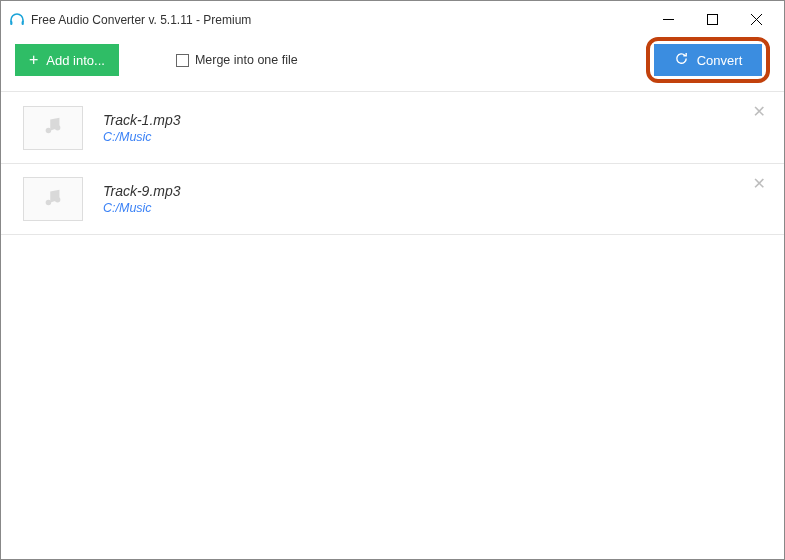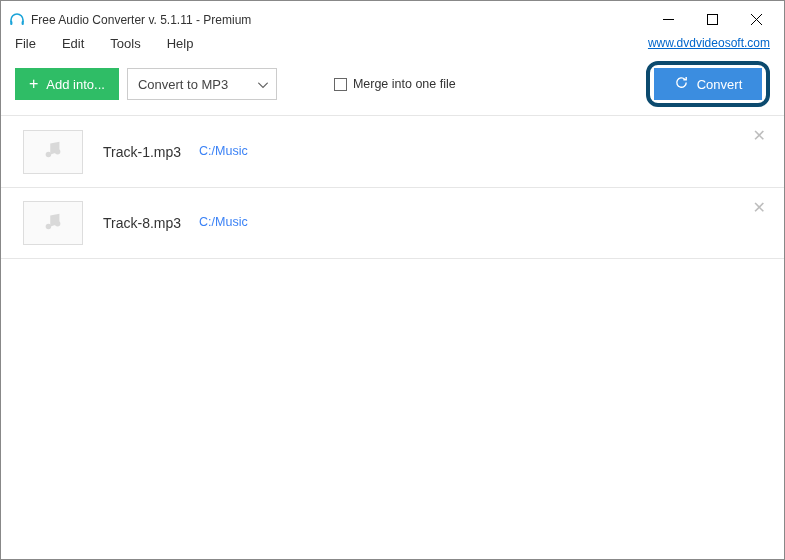"File" div.menubar { html: <div> <span>File</span> <span>Edit</span> <span>Tools</span> <span>Help</span> <span></span> <a>www.dvdvideosoft.com</a> </div> -> none }
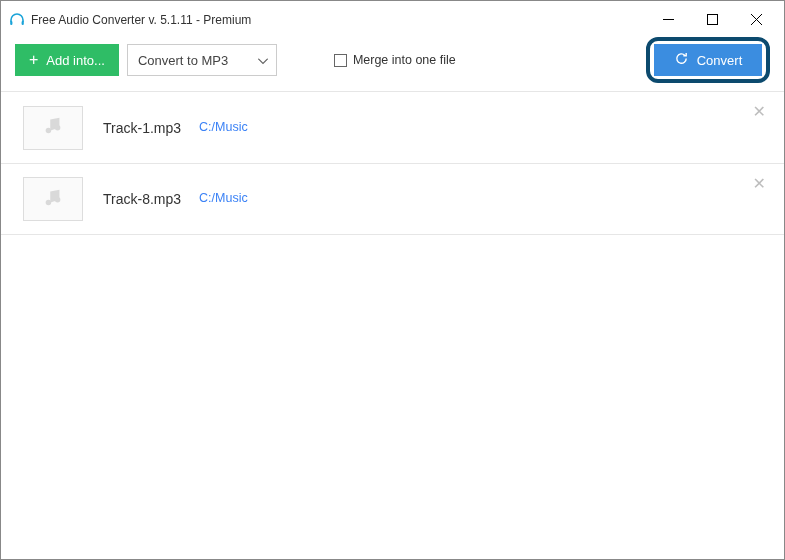"Convert to MP3" div.dropdown { html: <div> <span>Convert to MP3</span> <span> <svg> <path></path> </svg> </span> </div> -> none }
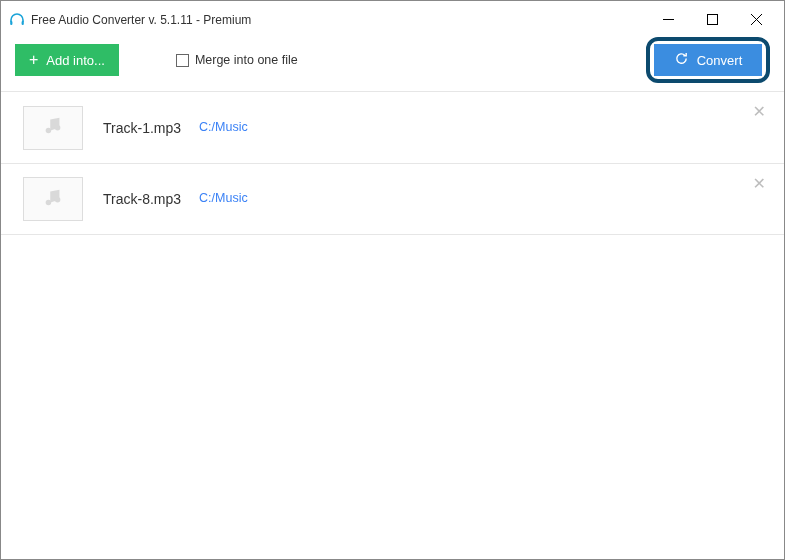"Convert" .highlight-wrap { border: 4px solid #0c4a6e -> 4px solid #c2410c }
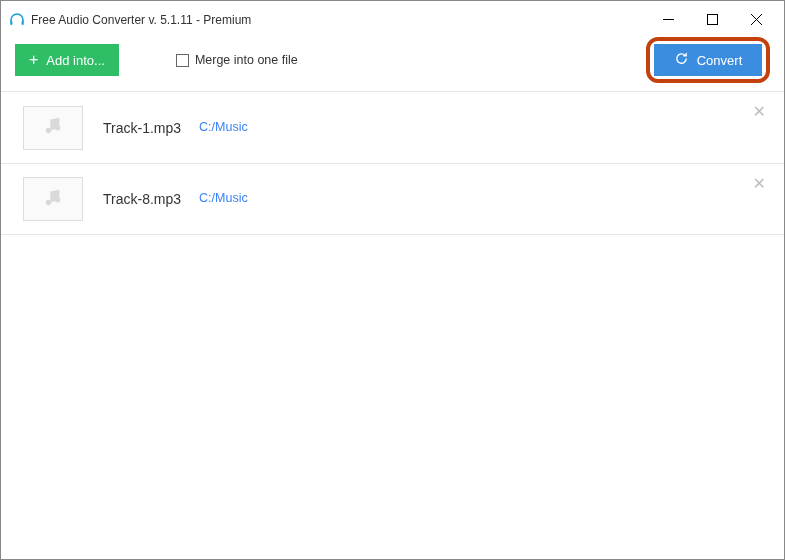"Track-1.mp3" .file-meta { flex-direction: none -> column; font-style: none -> italic; gap: 18px -> 2px }
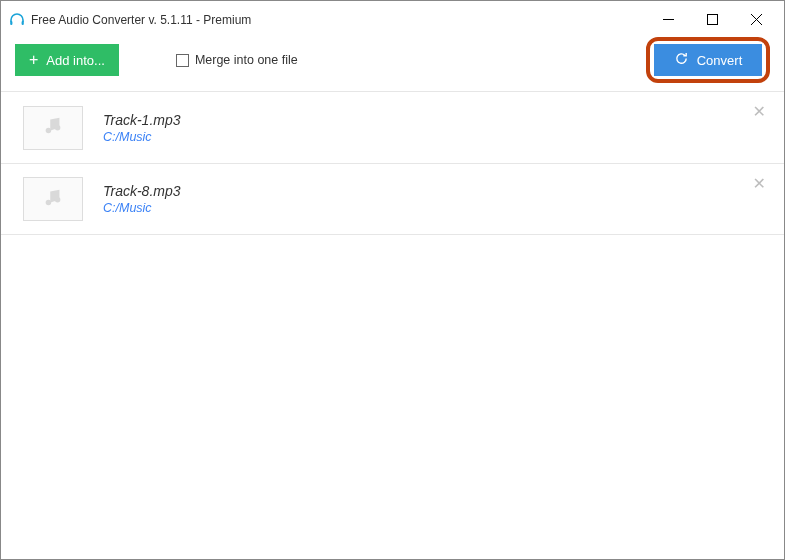"Track-8.mp3" span.file-name { text: Track-8.mp3 -> Track-9.mp3 }
